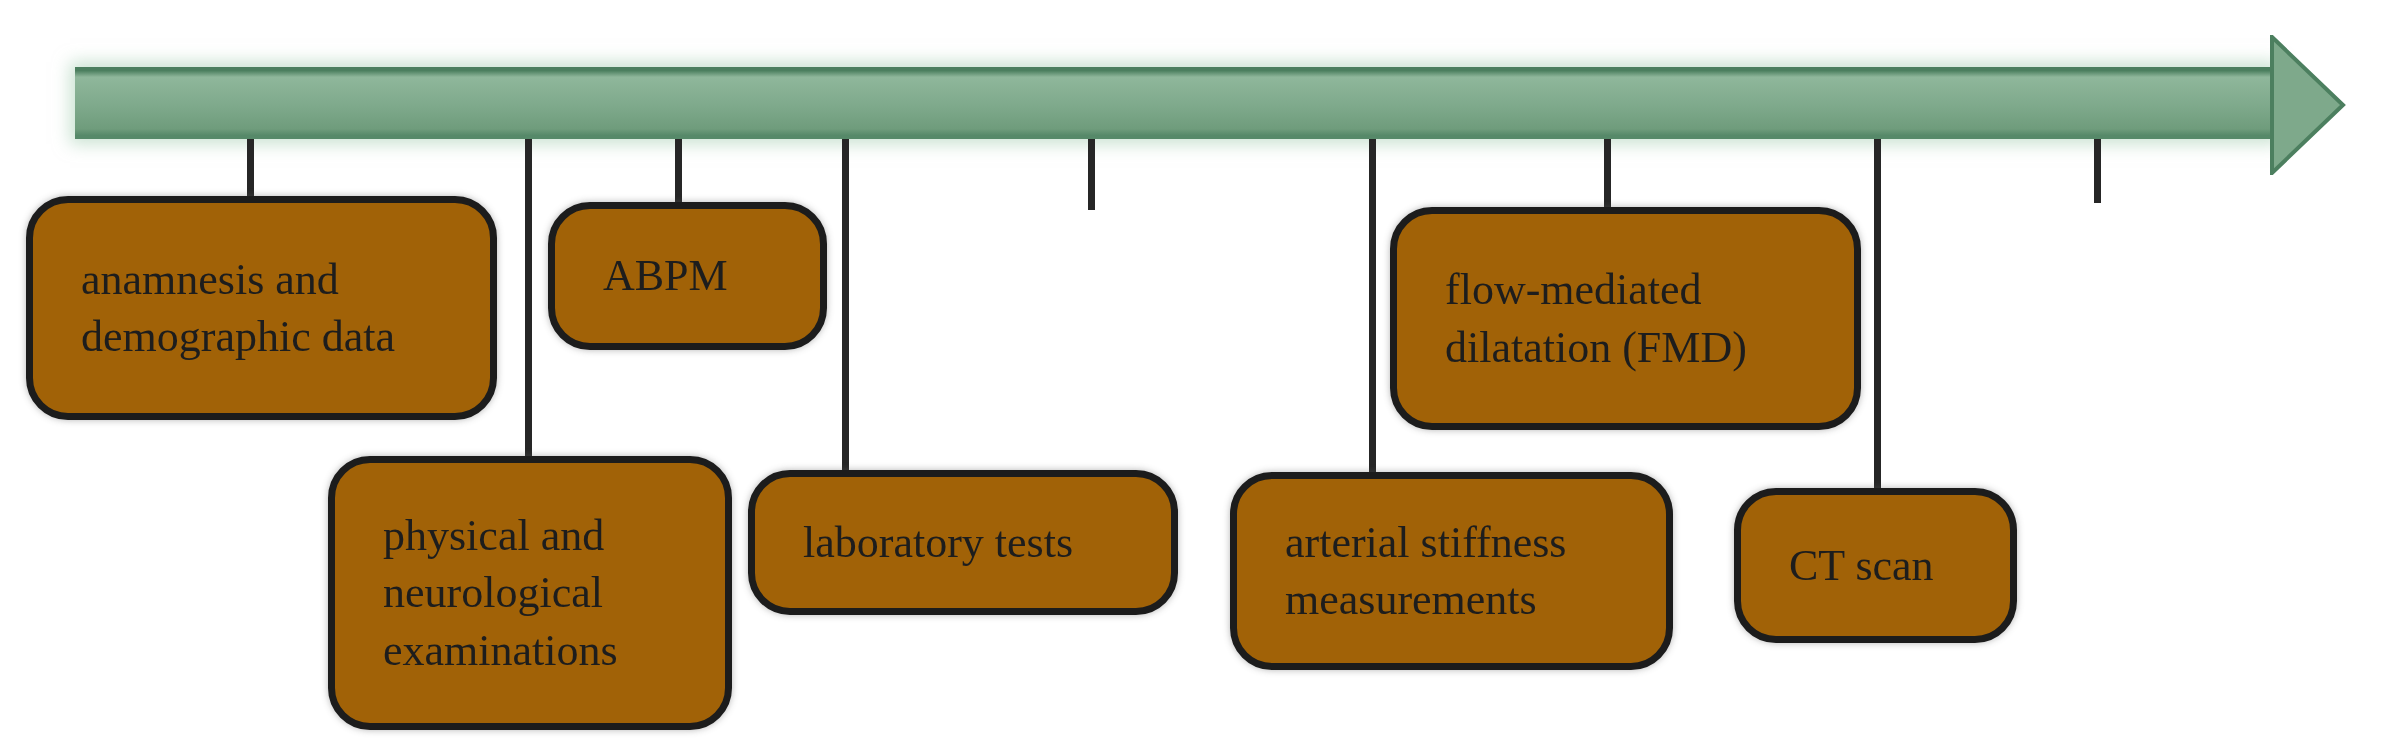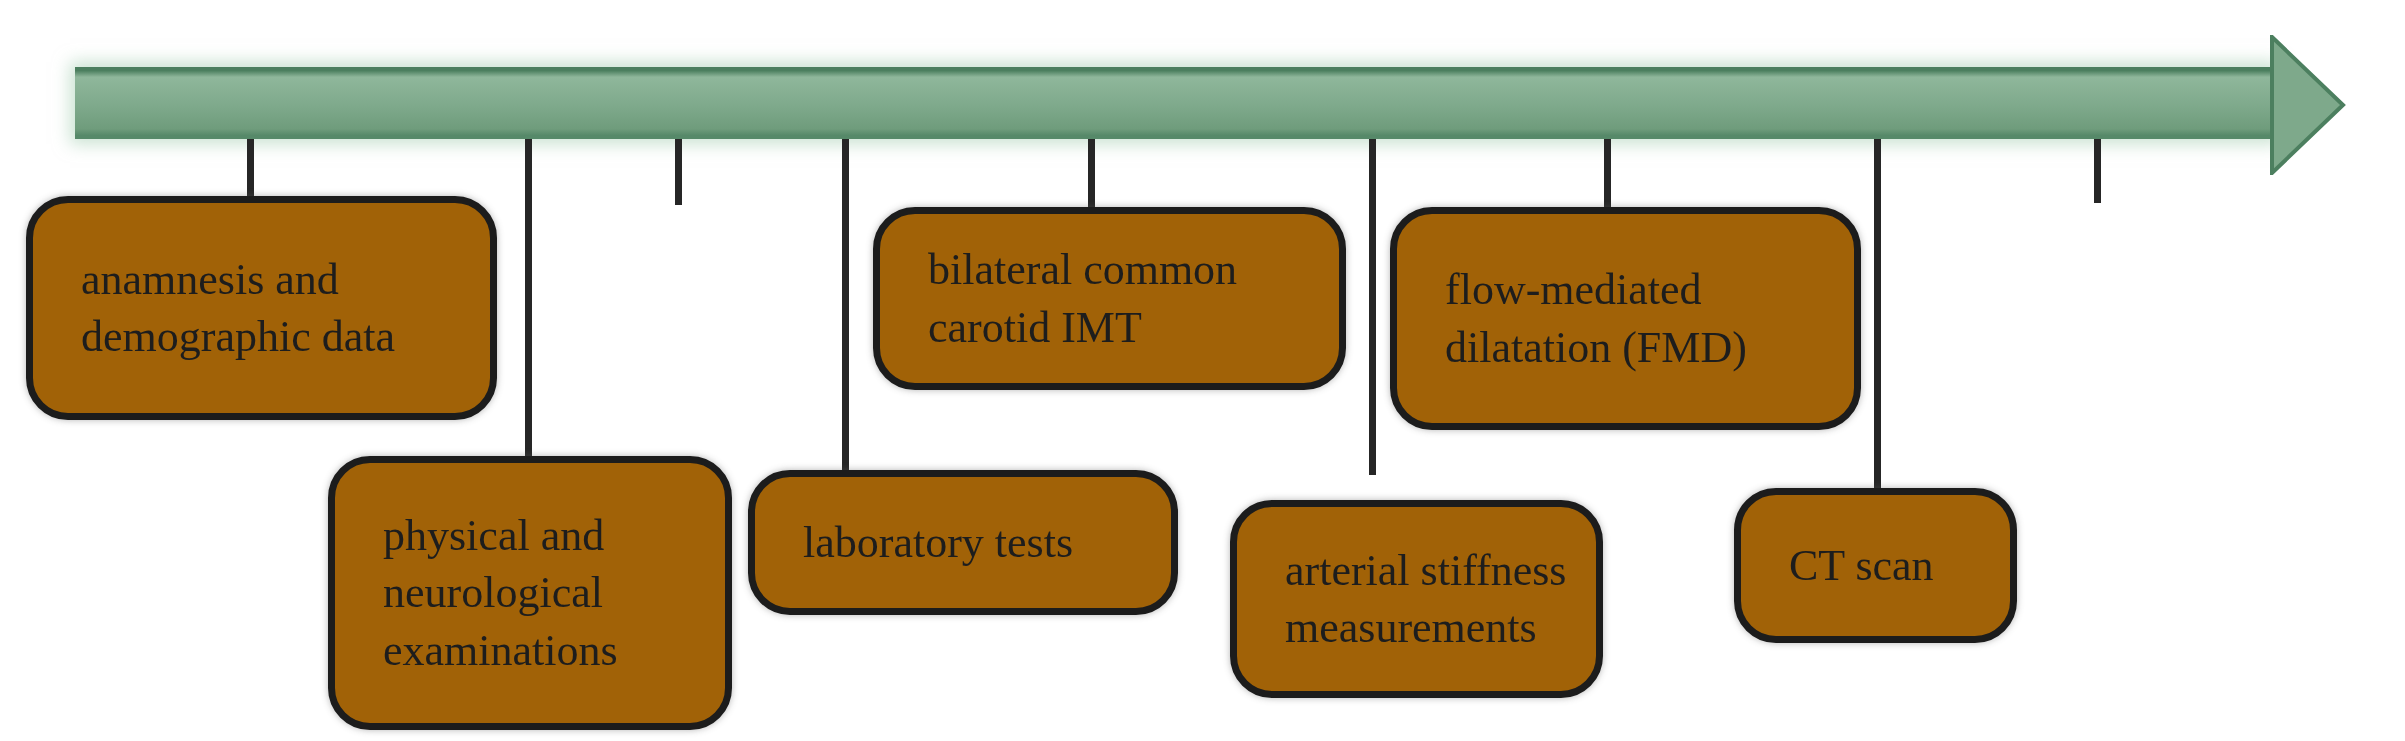"ABPM" div.box { html: none -> <div> <span>ABPM</span> </div> }
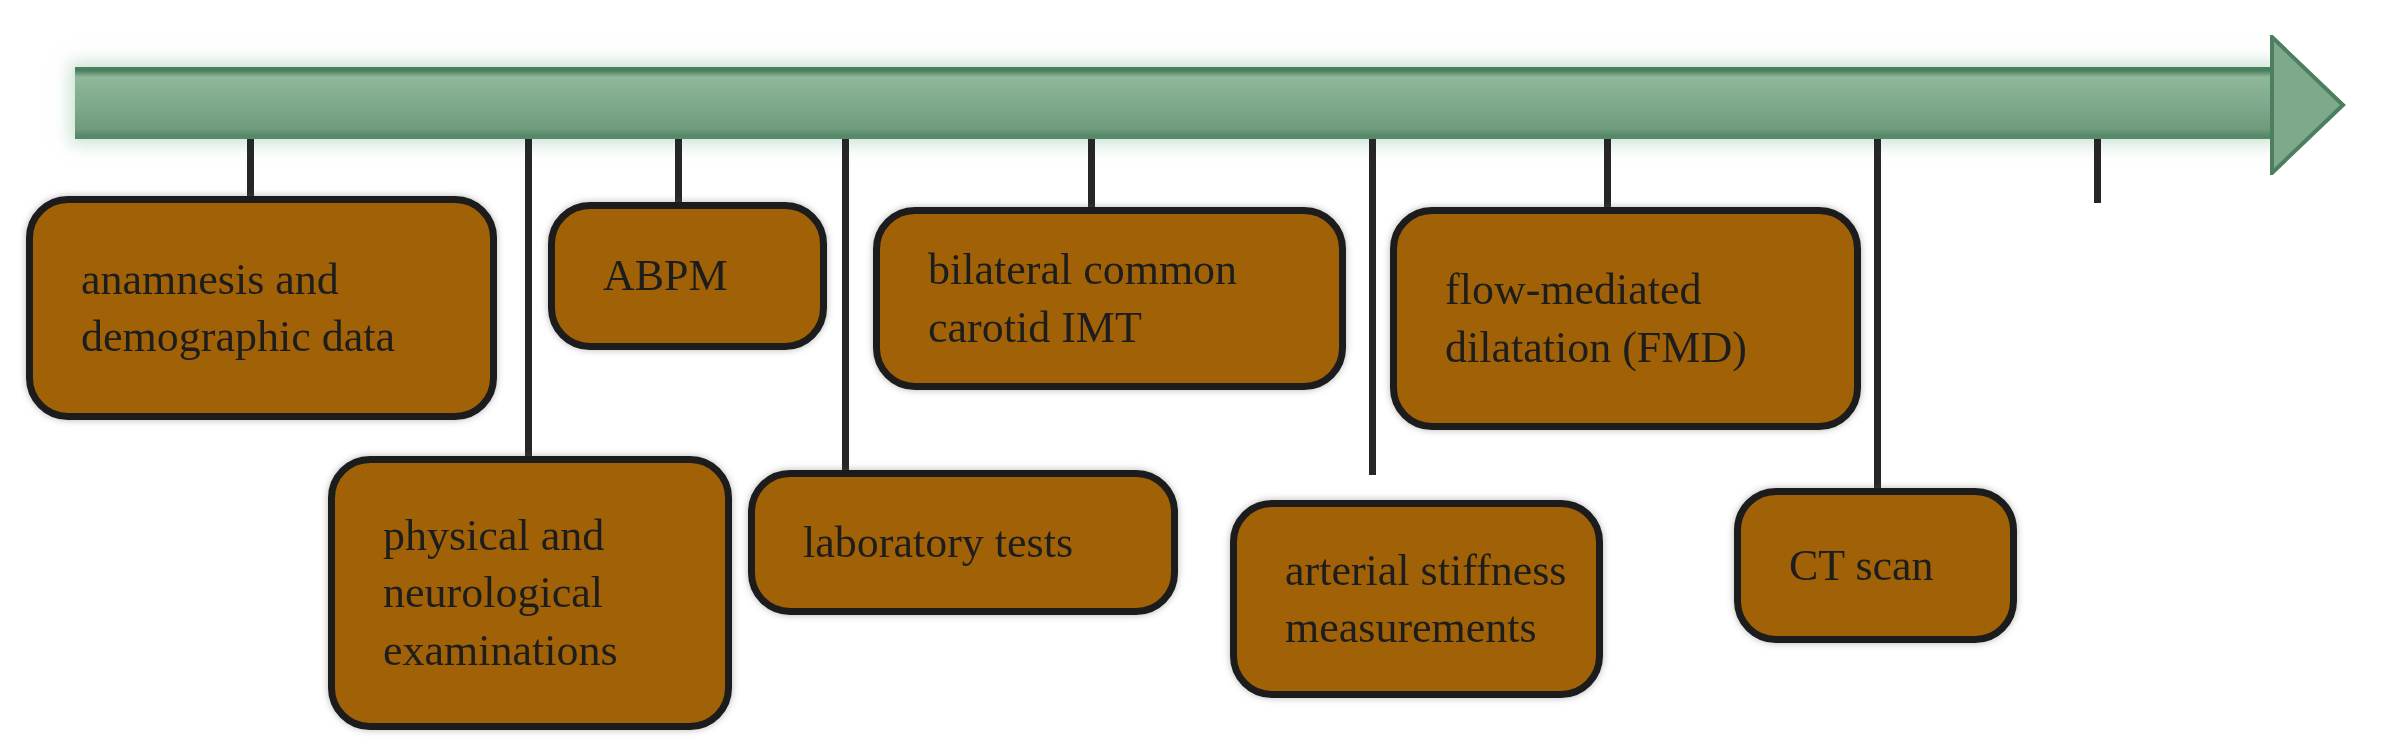"bilateral common" div.box { html: <div> <span>bilateral common carotid IMT</span> </div> -> none }
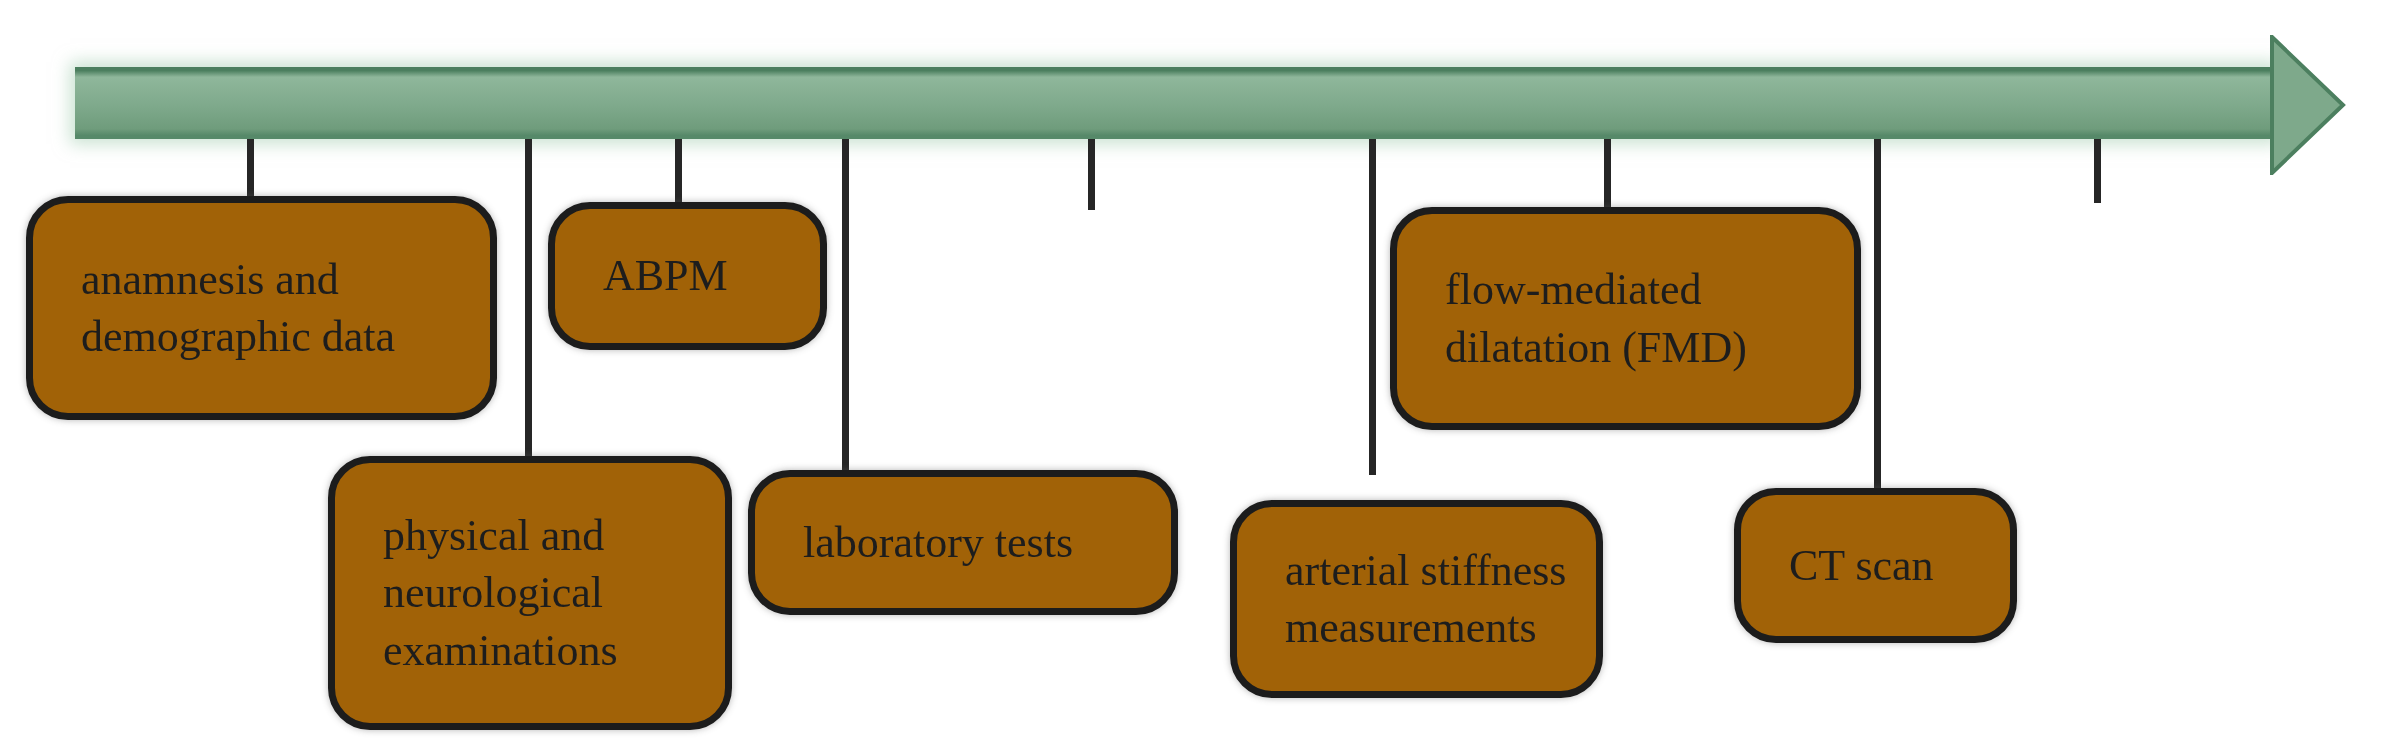"arterial stiffness" .b-stiffness { margin-top: 28px -> none; width: 373px -> 443px }
